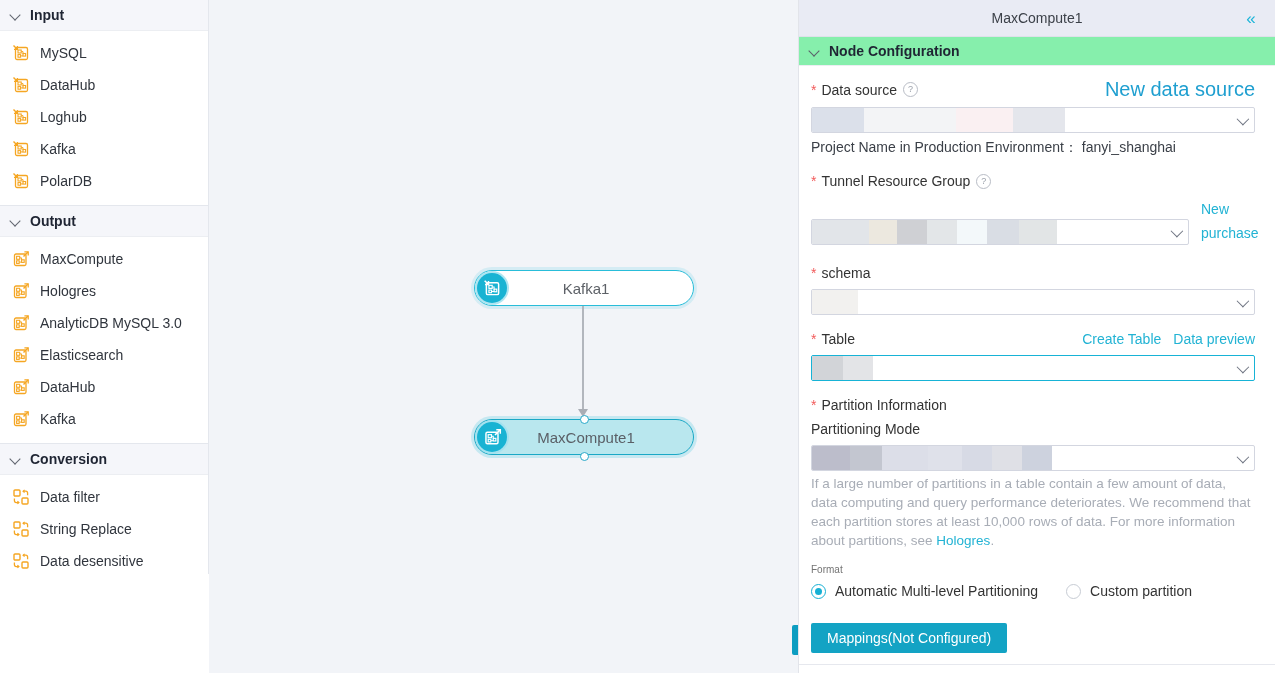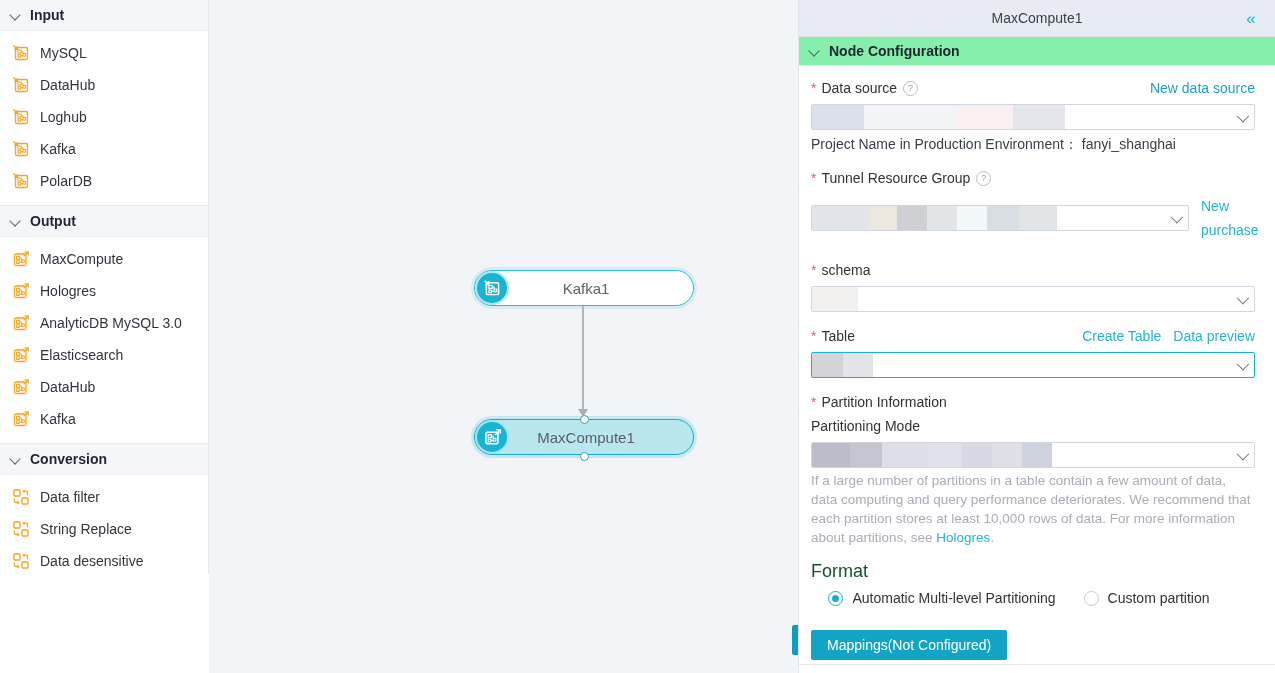"New data source" .link { font-size: 14px -> 20px }
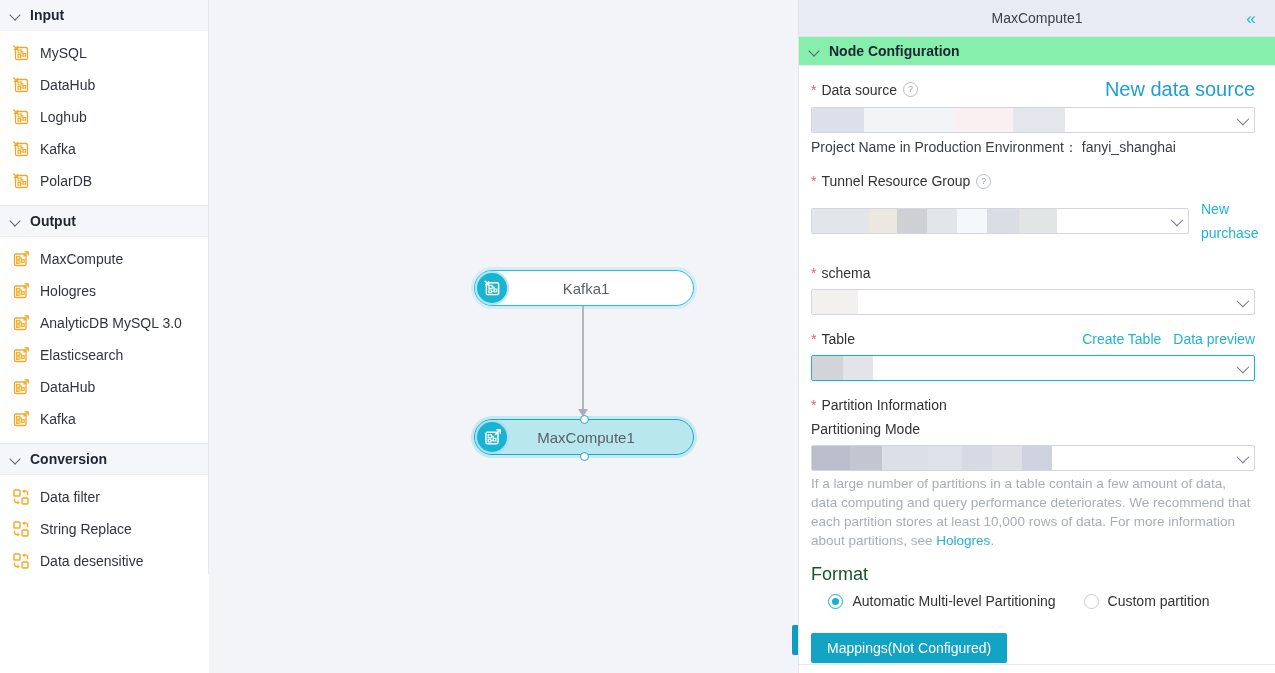"New purchase" div { align-items: center -> flex-end }
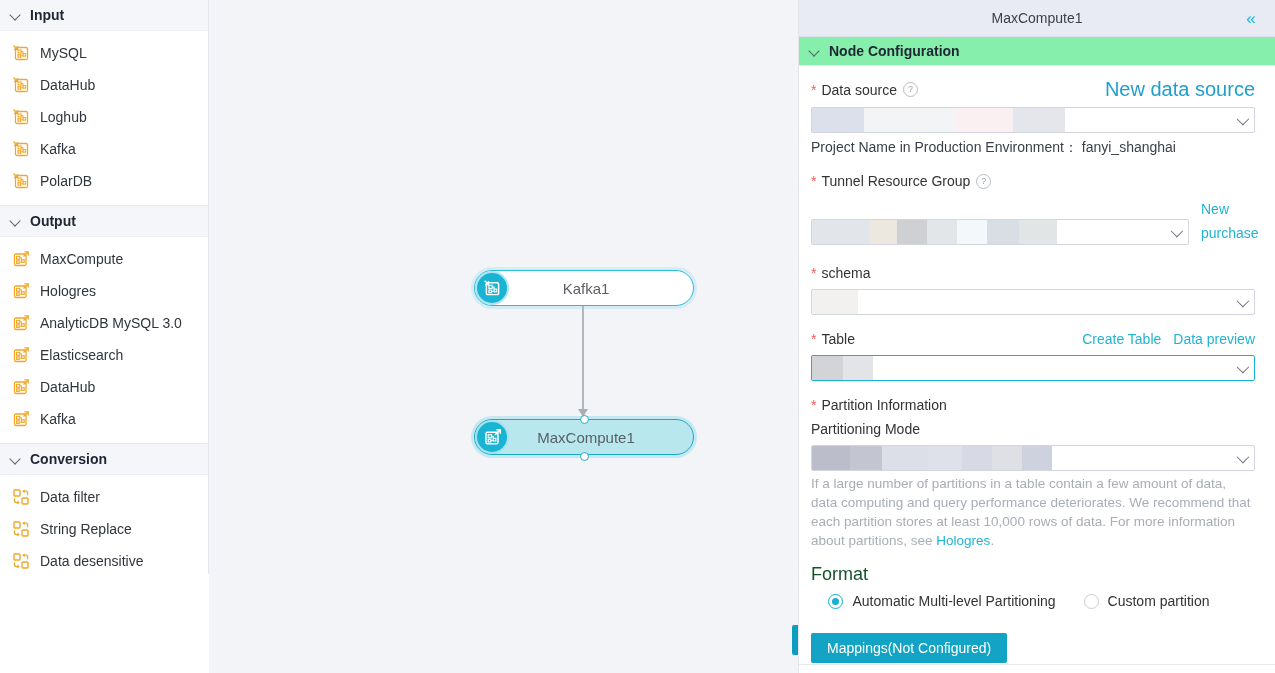"Format" .fmt-label { color: #14532d -> #737373; font-size: 18px -> 10px }
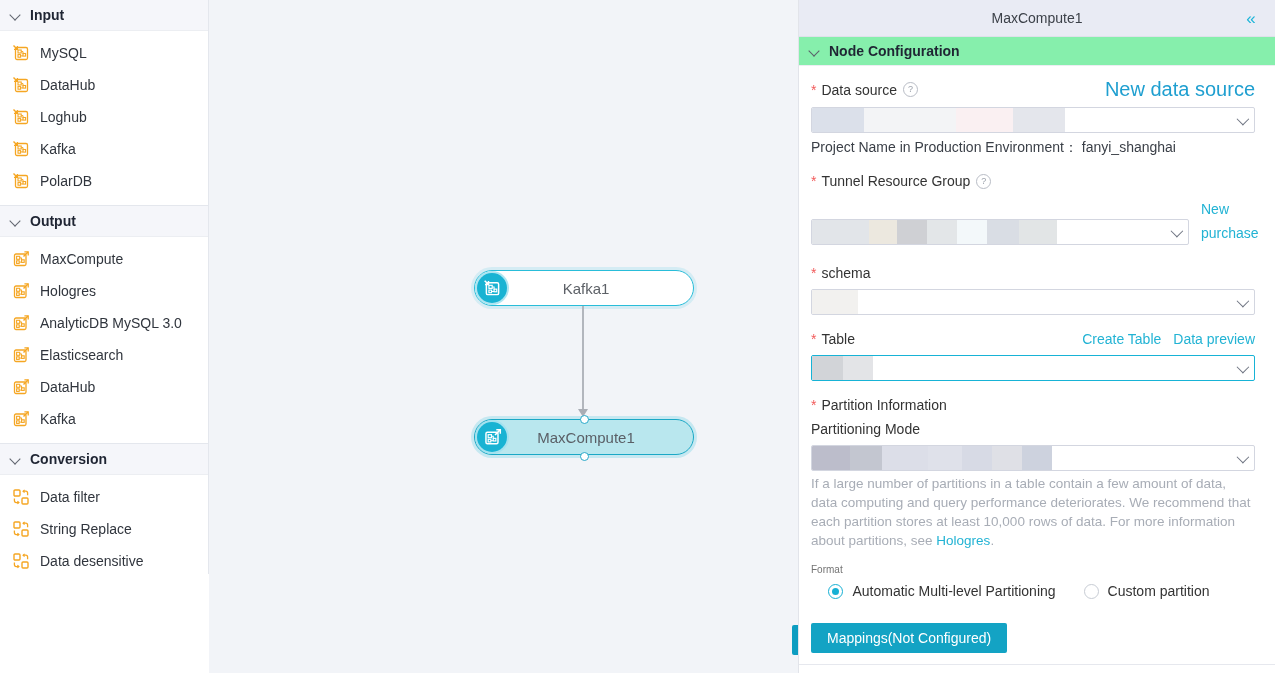"Automatic Multi-level Partitioning" .radio-row { justify-content: center -> none }
